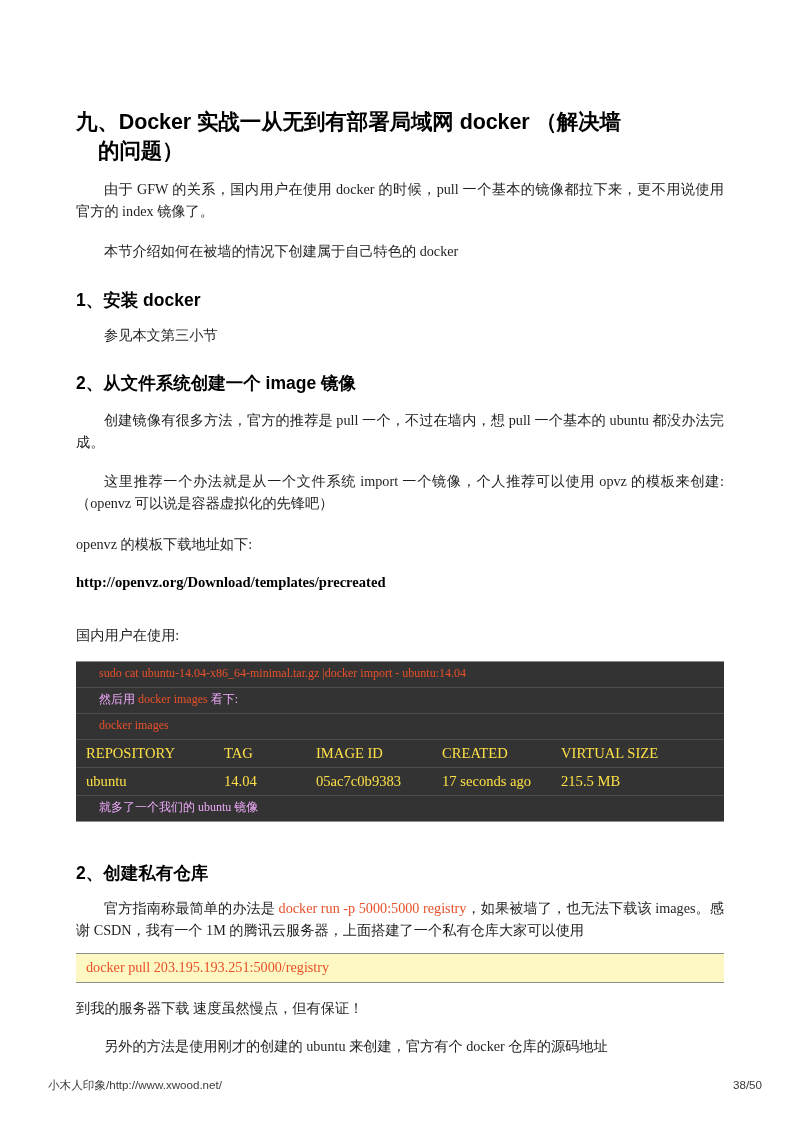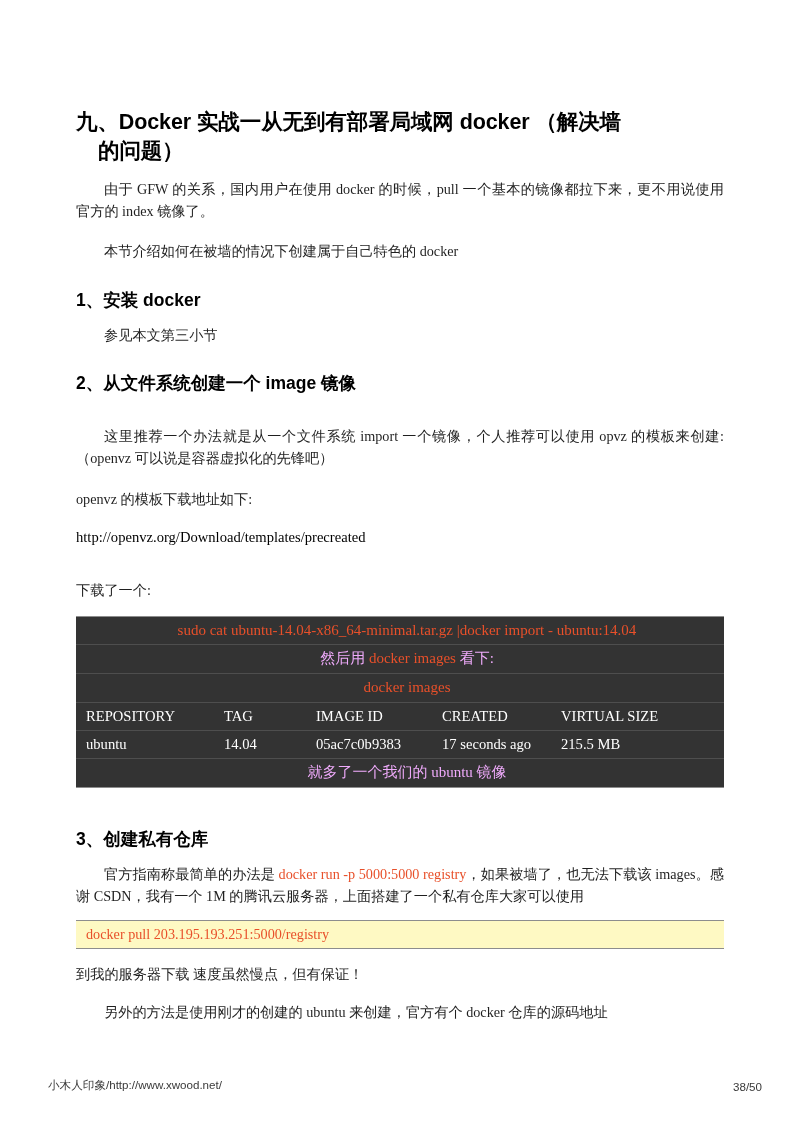"创建镜像有很多方法，官方的推荐是 pull 一个，不过在墙内，想 pull" p.body { html: none -> <p>创建镜像有很多方法，官方的推荐是 pull 一个，不过在墙内，想 pull 一个基本的 ubuntu 都没办法完成。</p> }
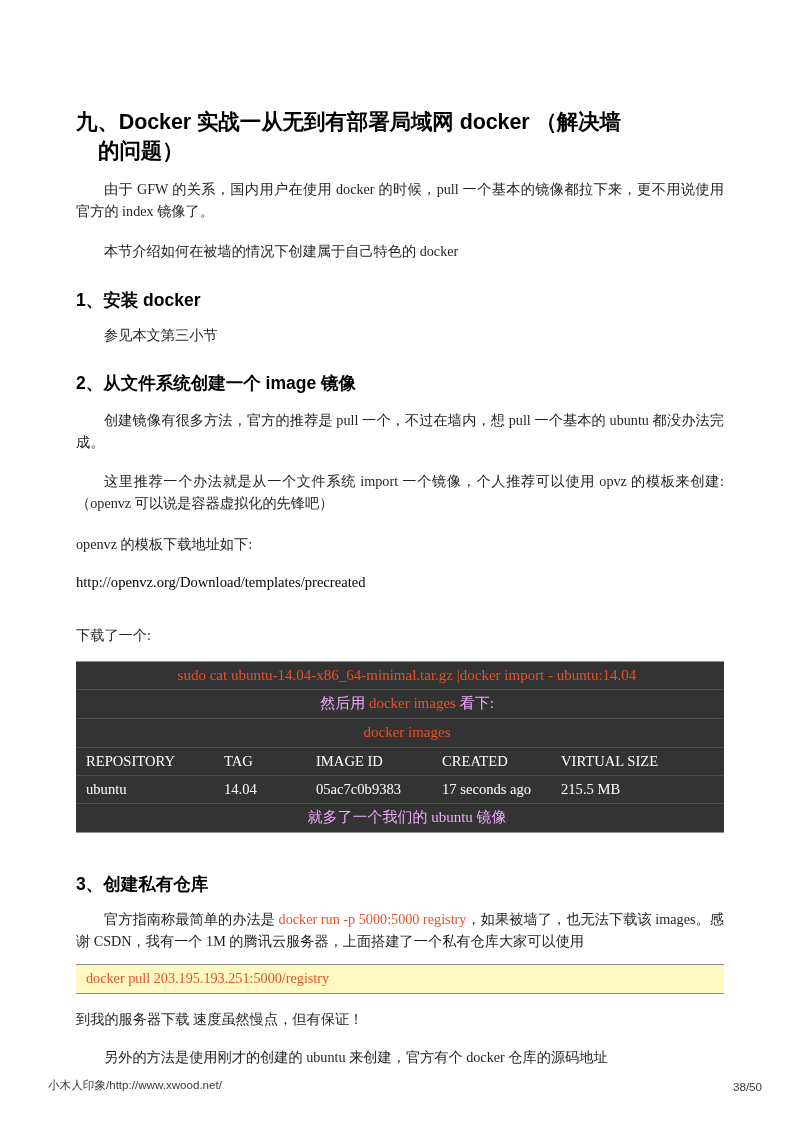"http://openvz.org/Download/templates/pre" .link-bold { font-weight: normal -> bold }
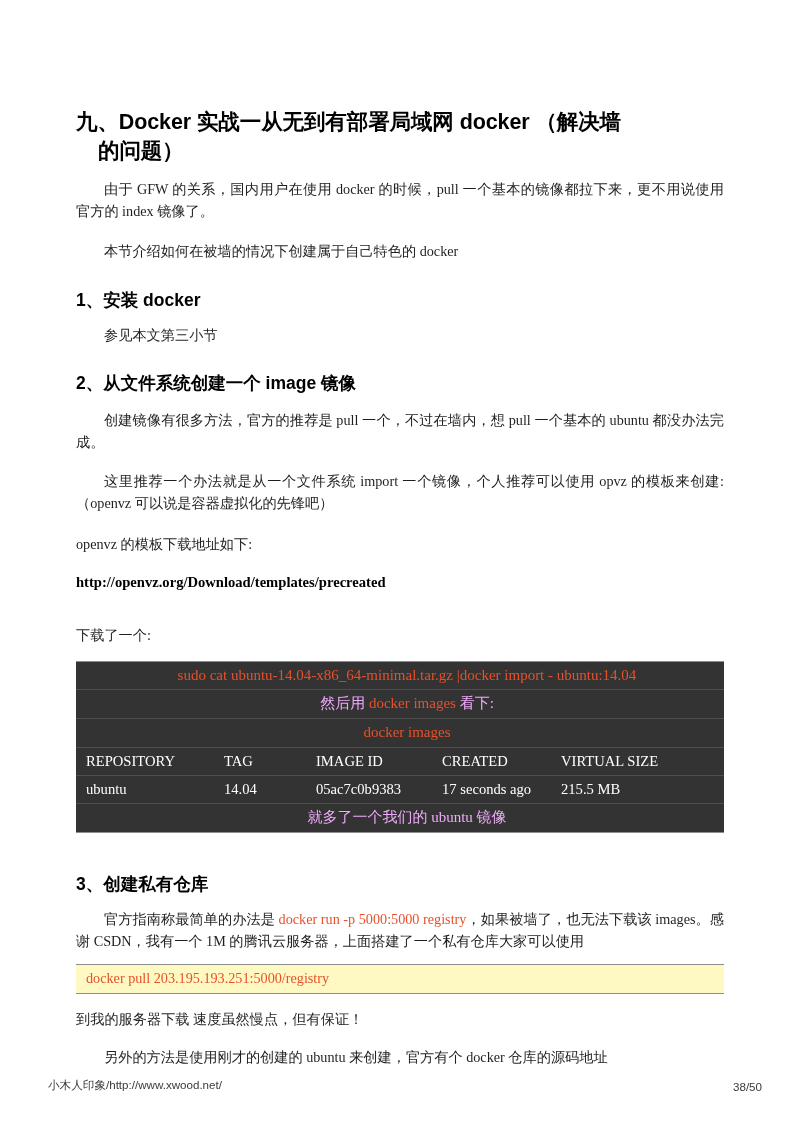"下载了一个:" p.body { text: 下载了一个 -> 国内用户在使用 }
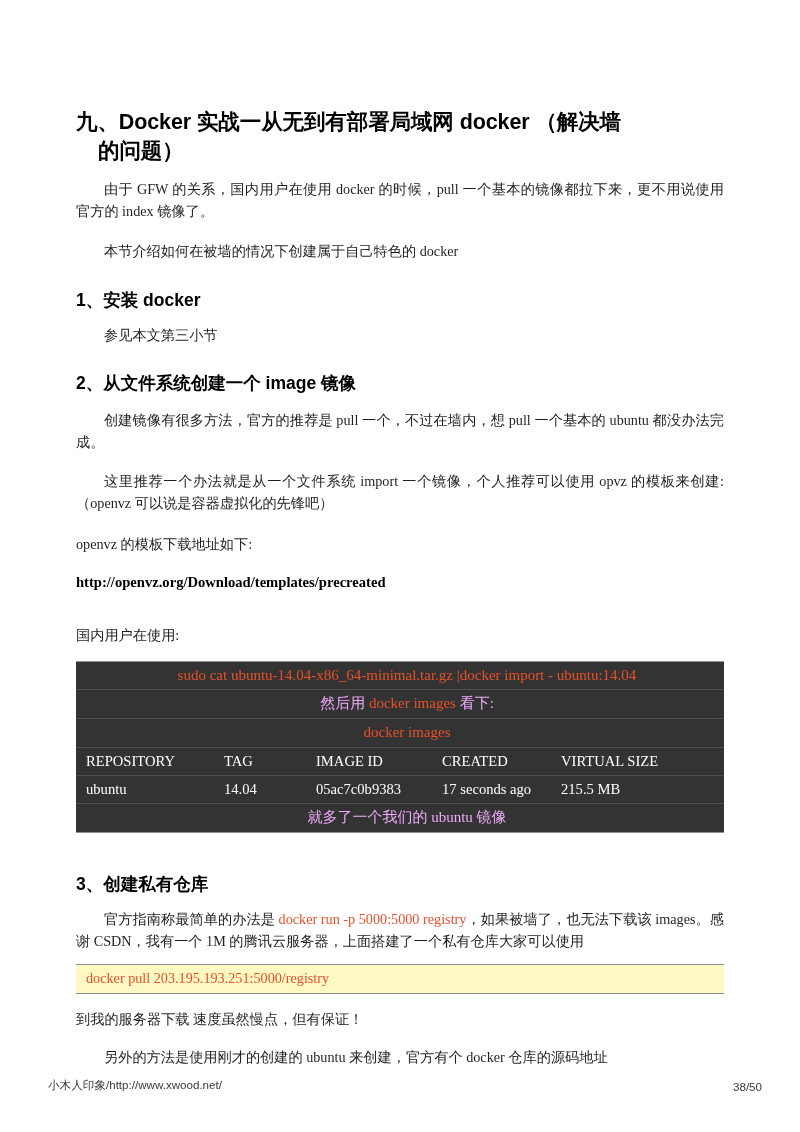"sudo cat" .codeblock .crow { font-size: 15px -> 12px; padding: 3px 0 3px 14px -> 3px 0 3px 23px; text-align: center -> none }
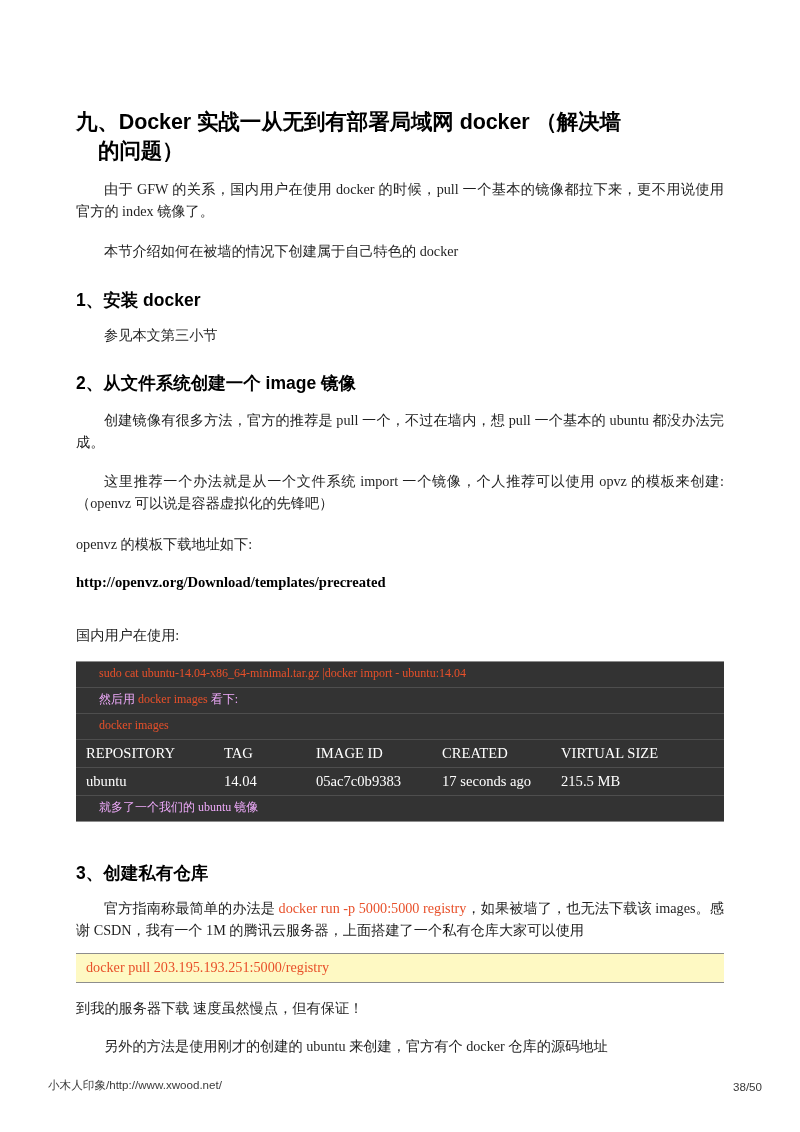"REPOSITORY TAG IMAGE ID CREATED" .codeblock .trow { color: #ffffff -> #fde047 }
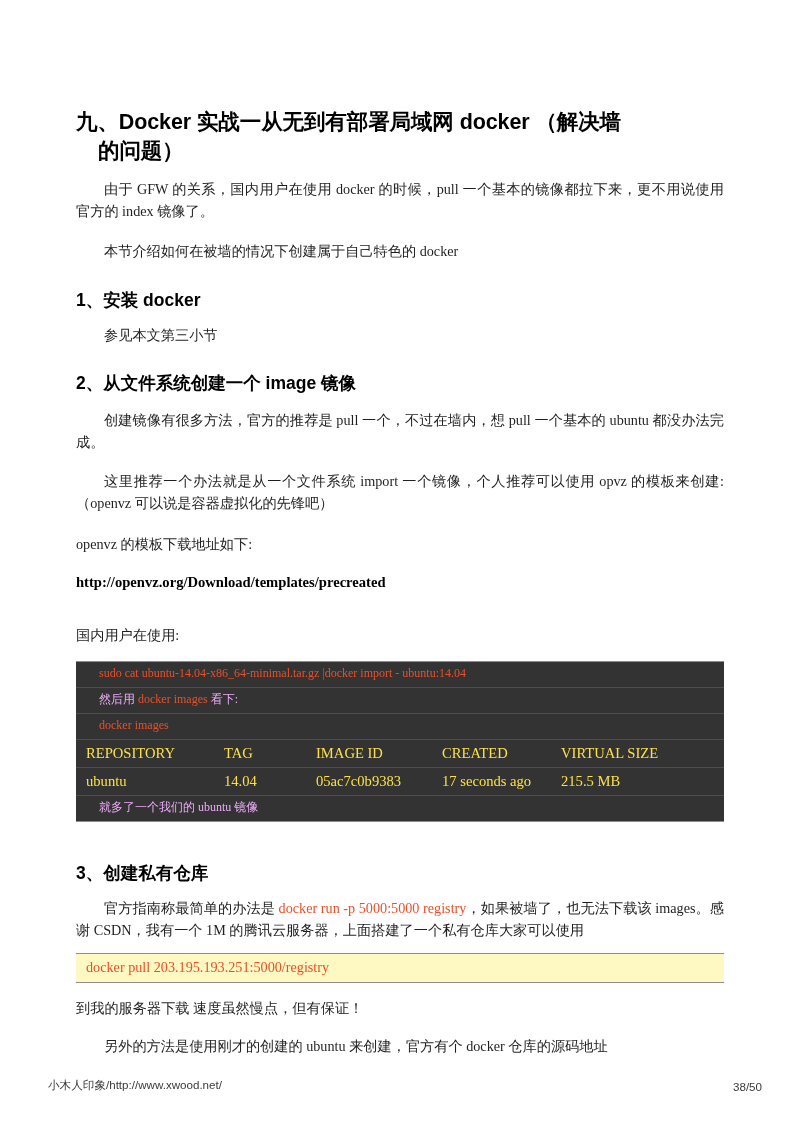"3、创建私有仓库" h2.sec-title { text: 3 -> 2 }
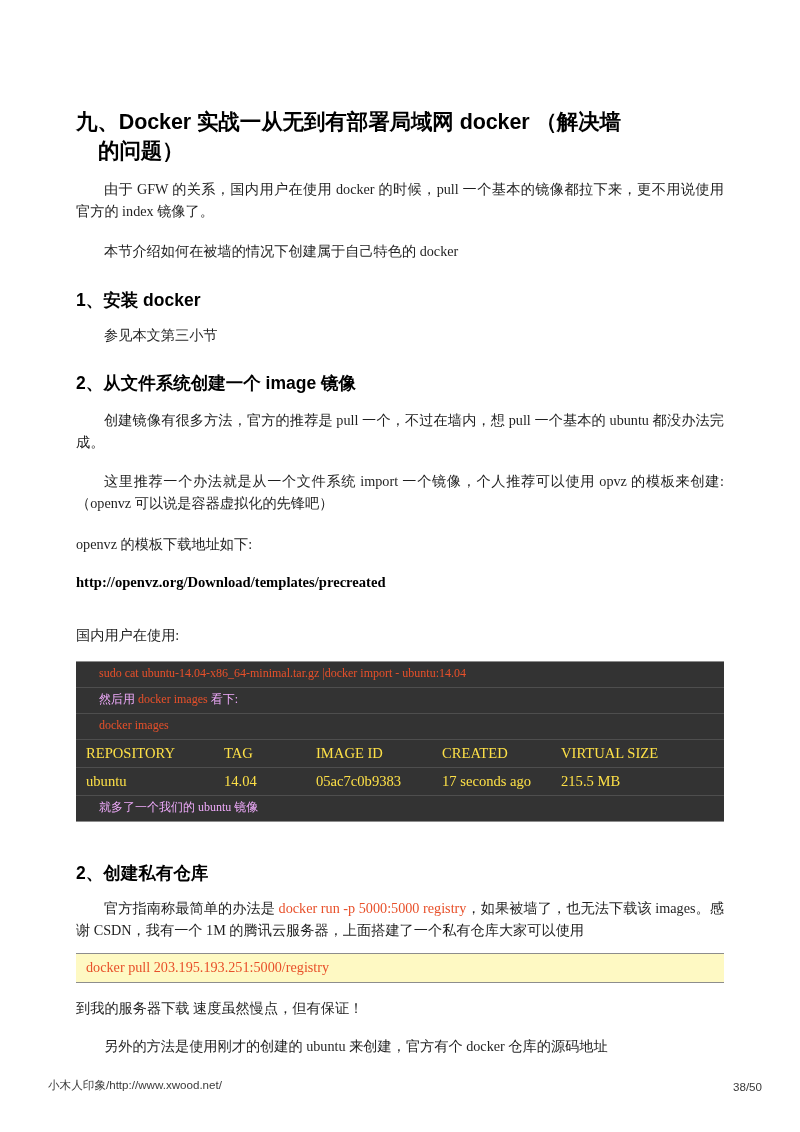"小木人印象/http://www.xwood.net/" .footer { align-items: flex-end -> flex-start }
